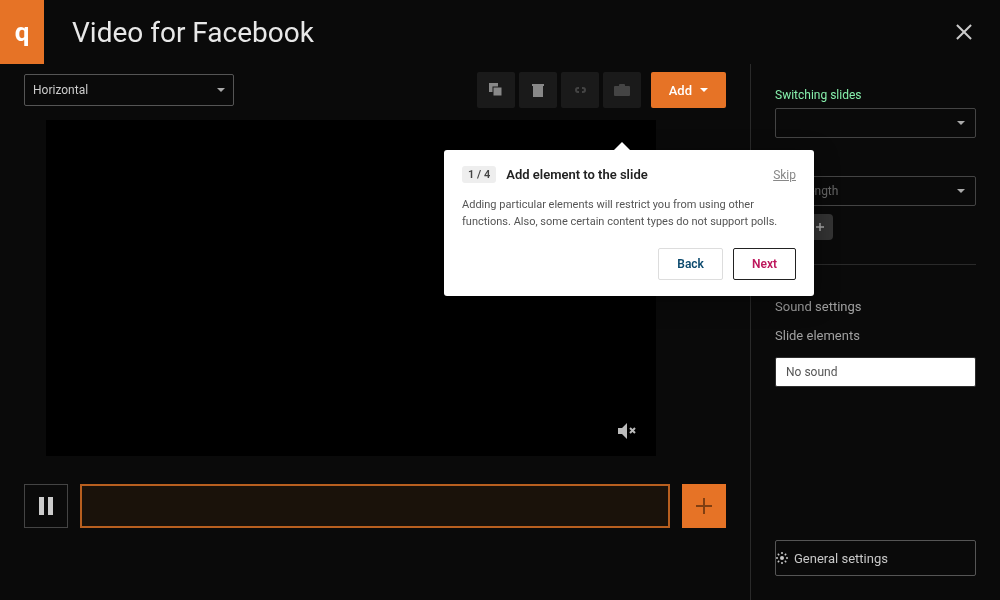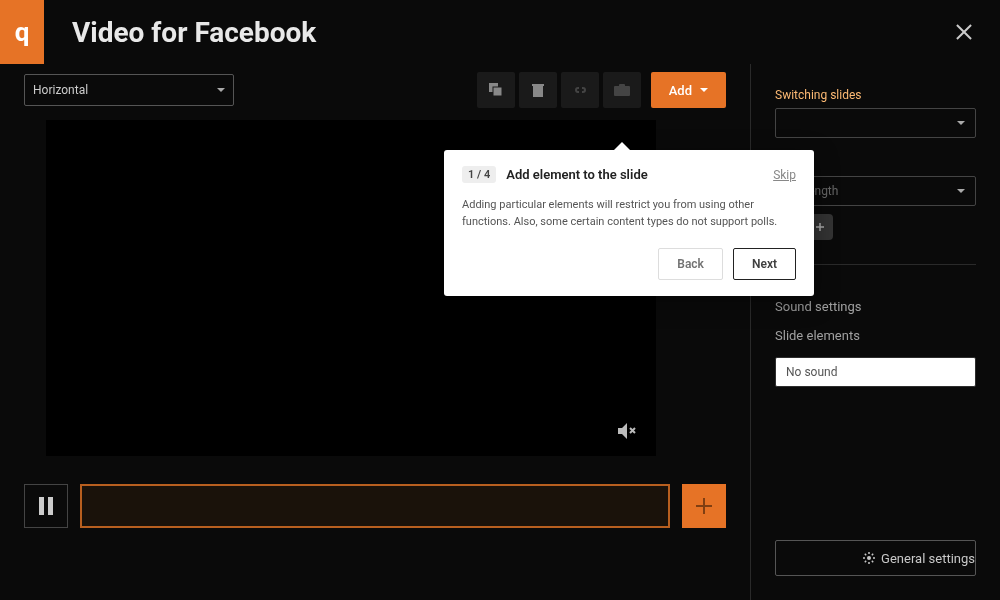"Video for Facebook" .title { font-weight: 700 -> 400 }
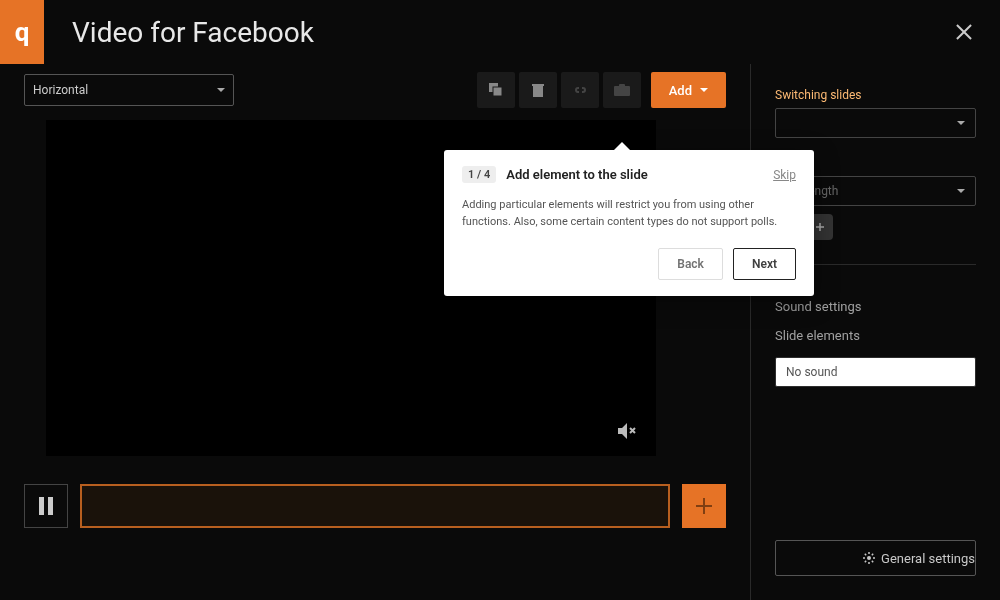"Switching slides" .side-label { color: #fdba74 -> #86efac }
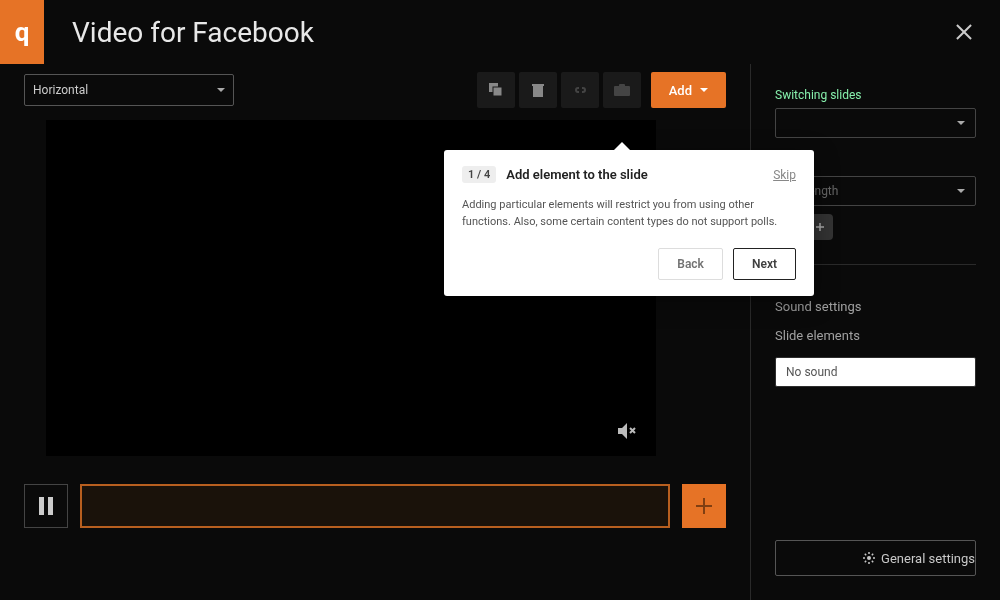"Back" .pop-btn.back { color: #737373 -> #0c4a6e }
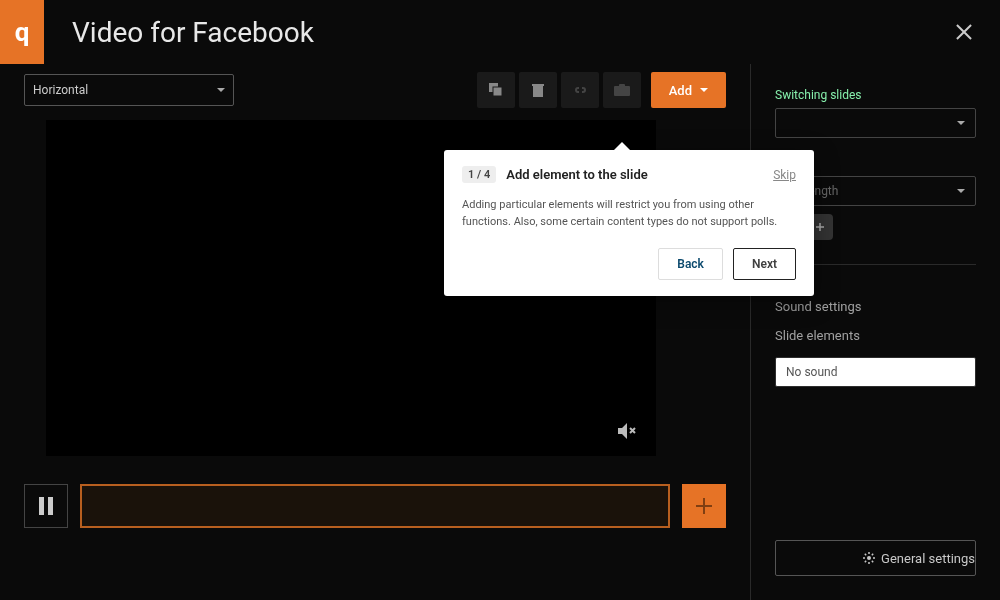"Next" .pop-btn.next { color: #404040 -> #be185d }
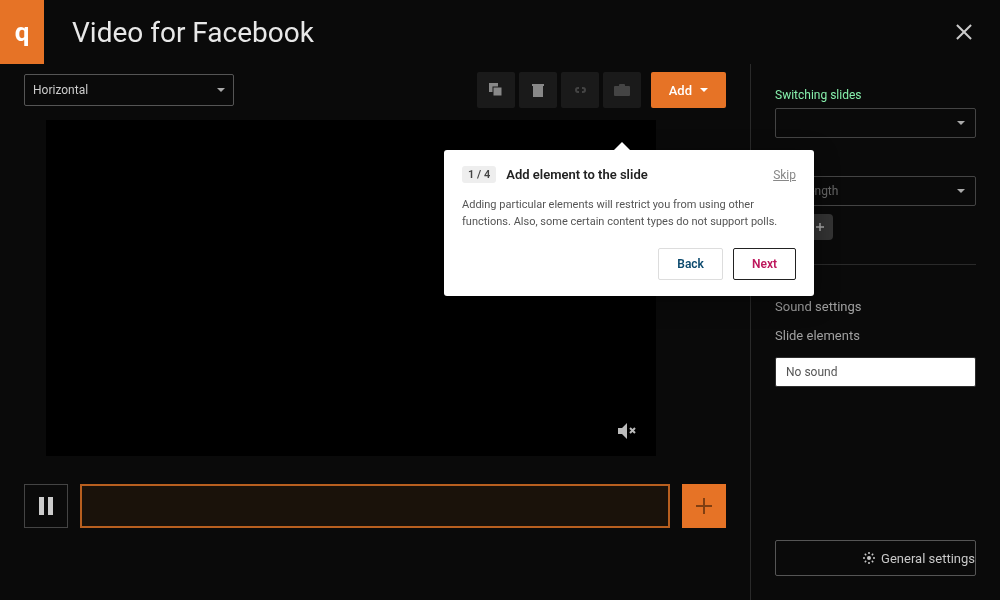"General settings" .btn-outline { justify-content: flex-end -> flex-start }
